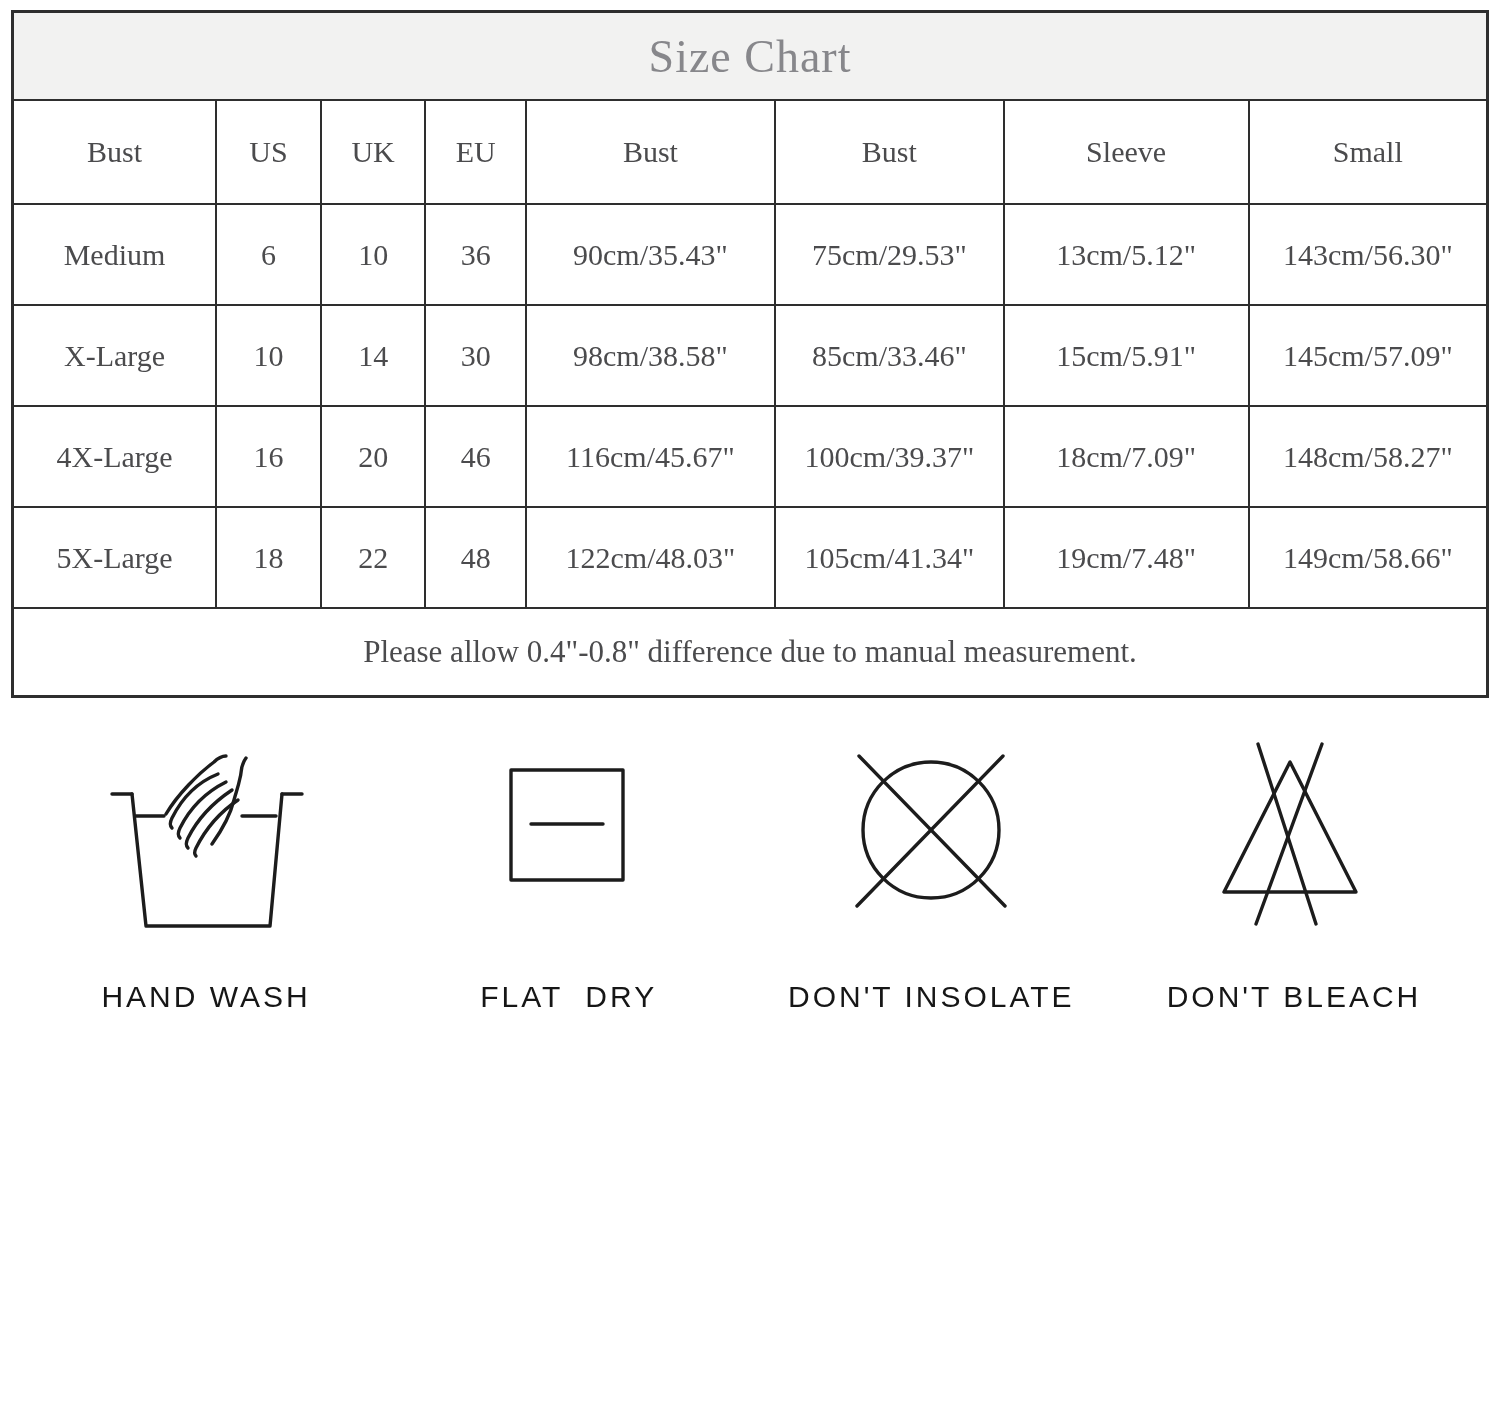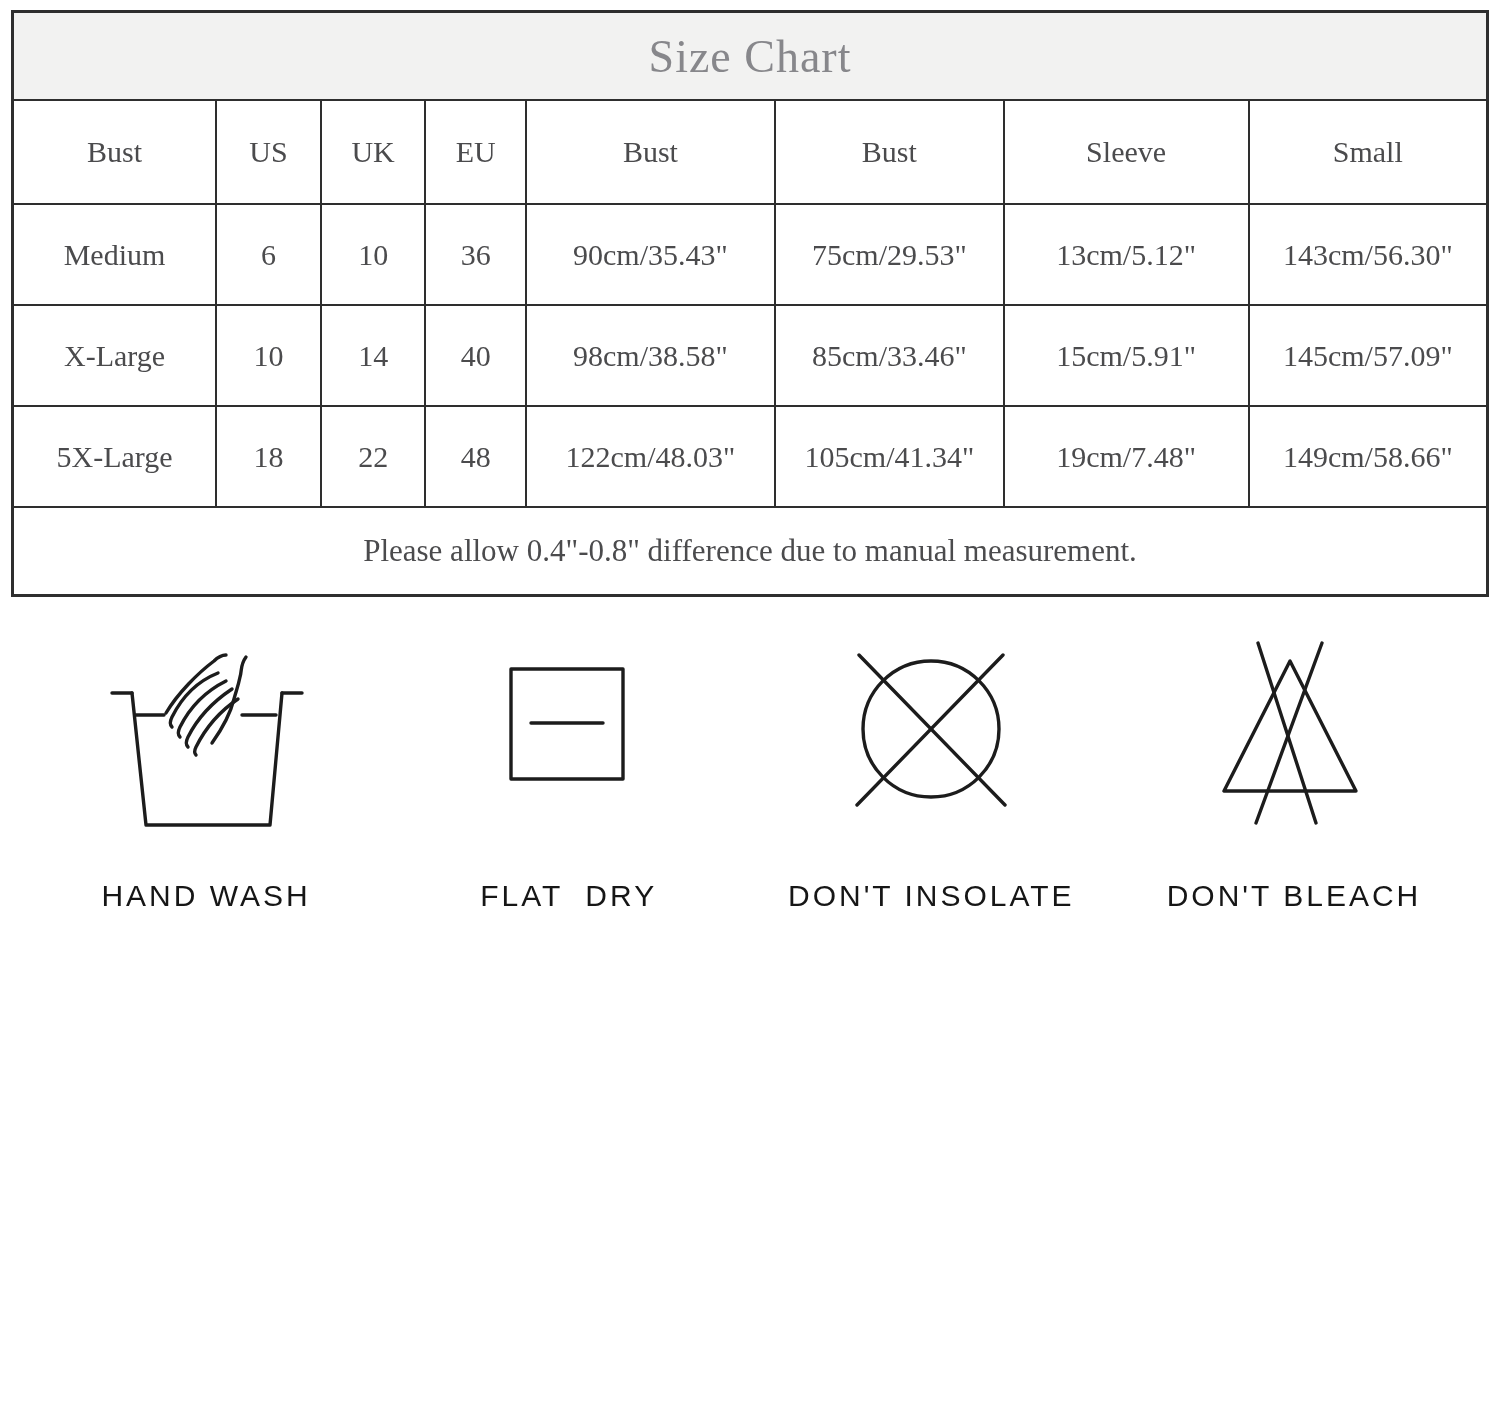"40" td { text: 40 -> 30 }
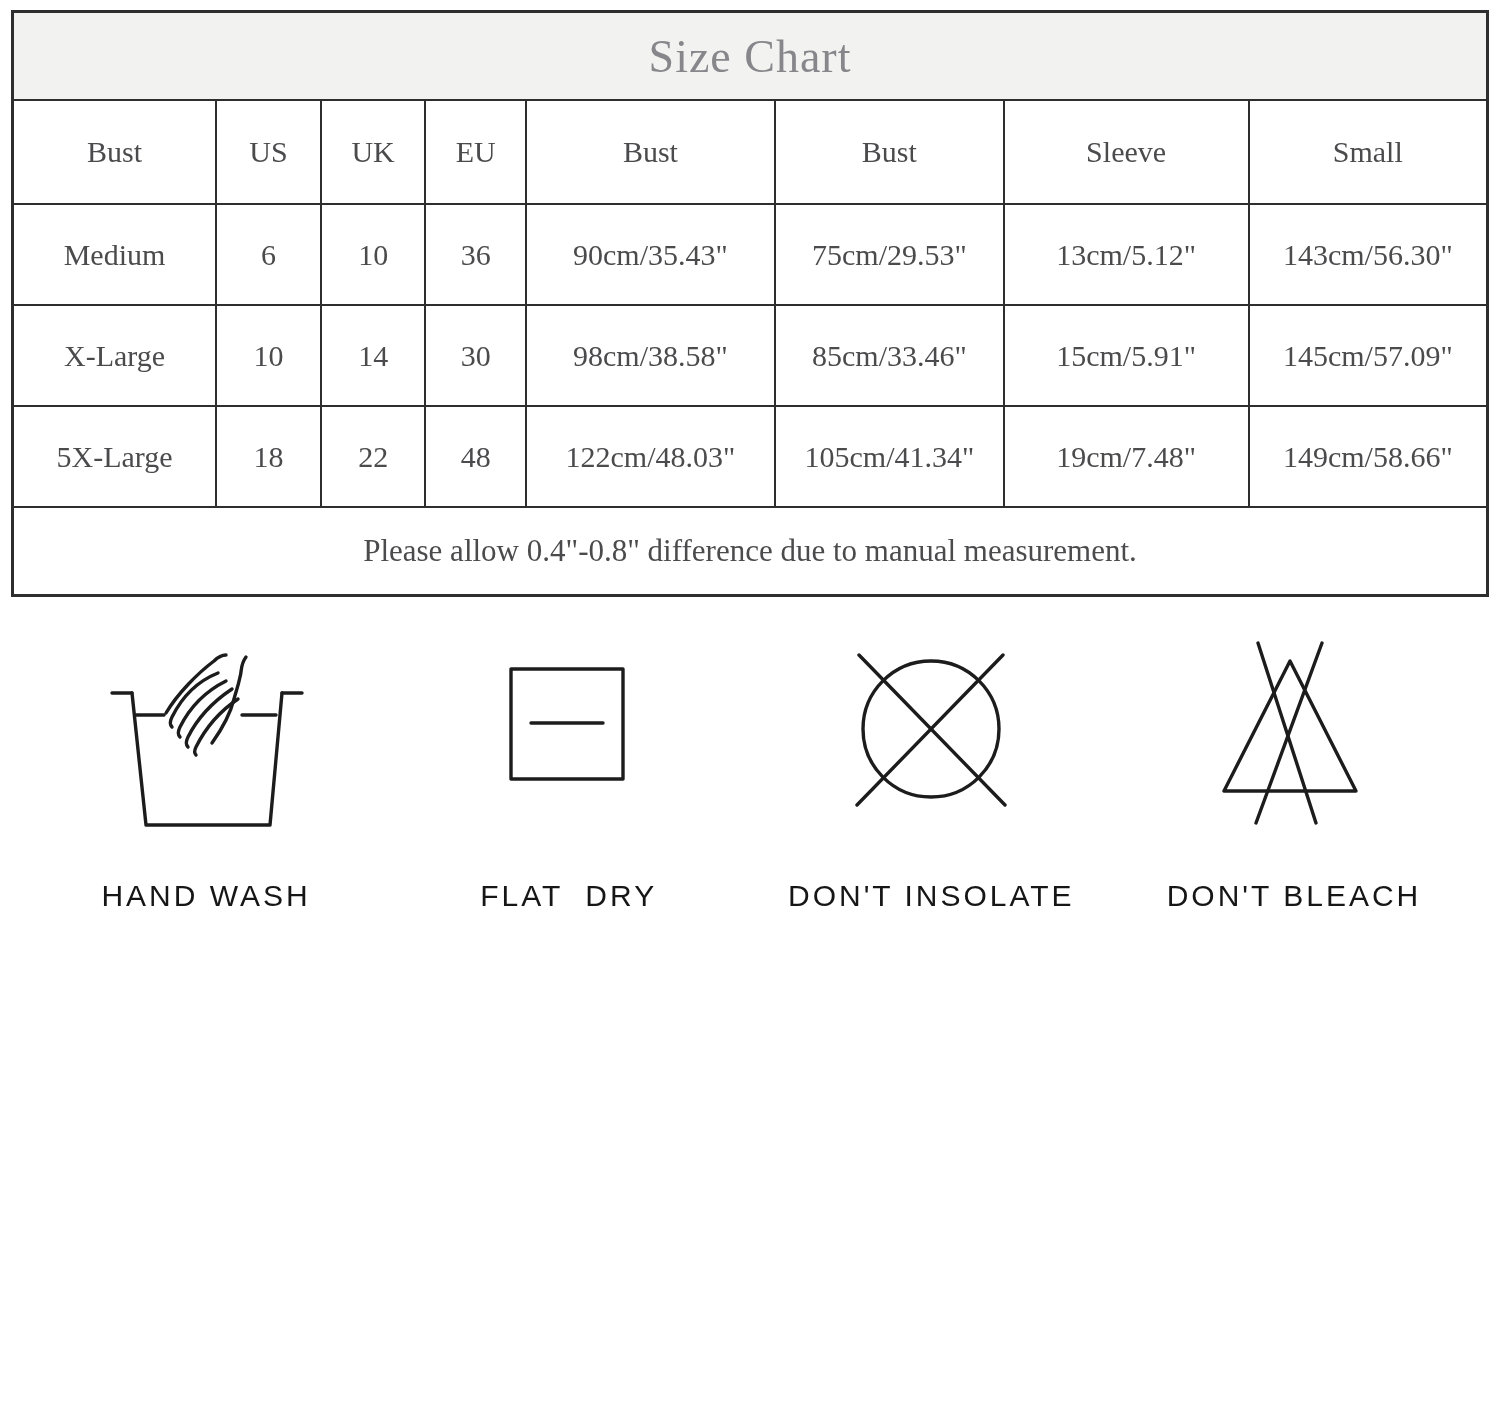"4X-Large" tr.data-row { html: none -> <tr> <td>4X-Large</td> <td>16</td> <td>20</td> <td>46</td> <td>116cm/45.67"</td> <td>100cm/39.37"</td> <td>18cm/7.09"</td> <td>148cm/58.27"</td> </tr> }
